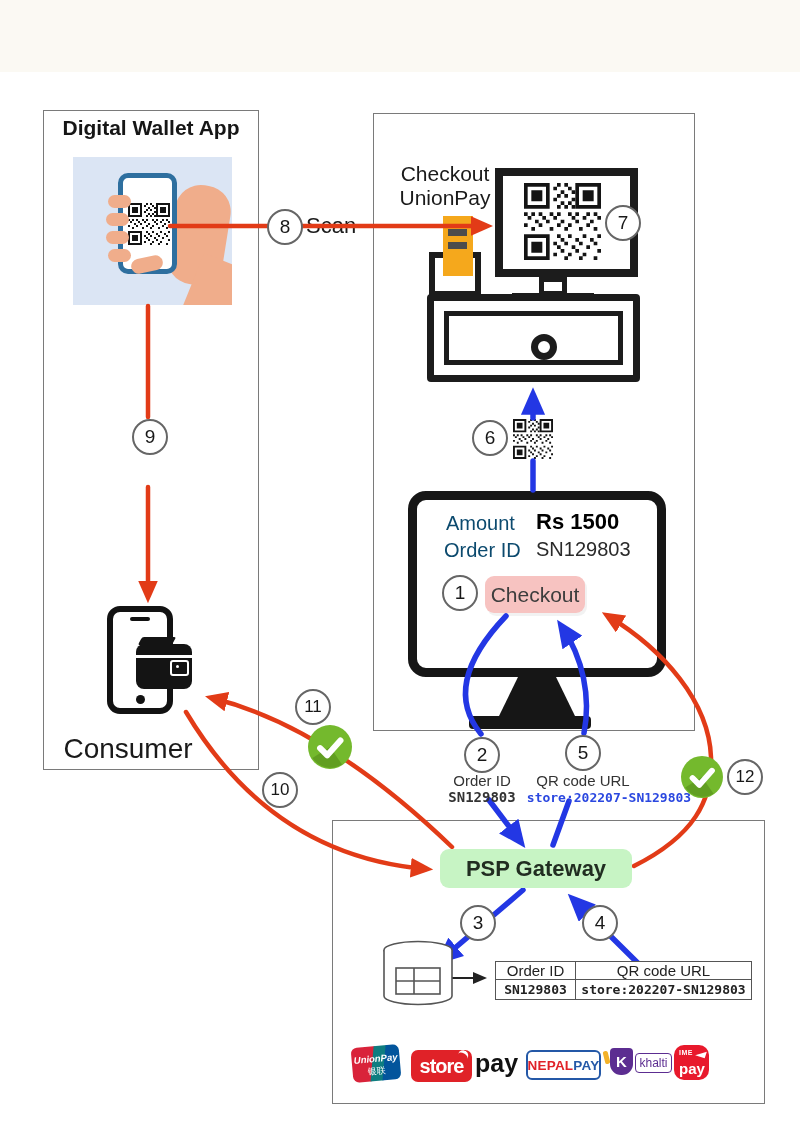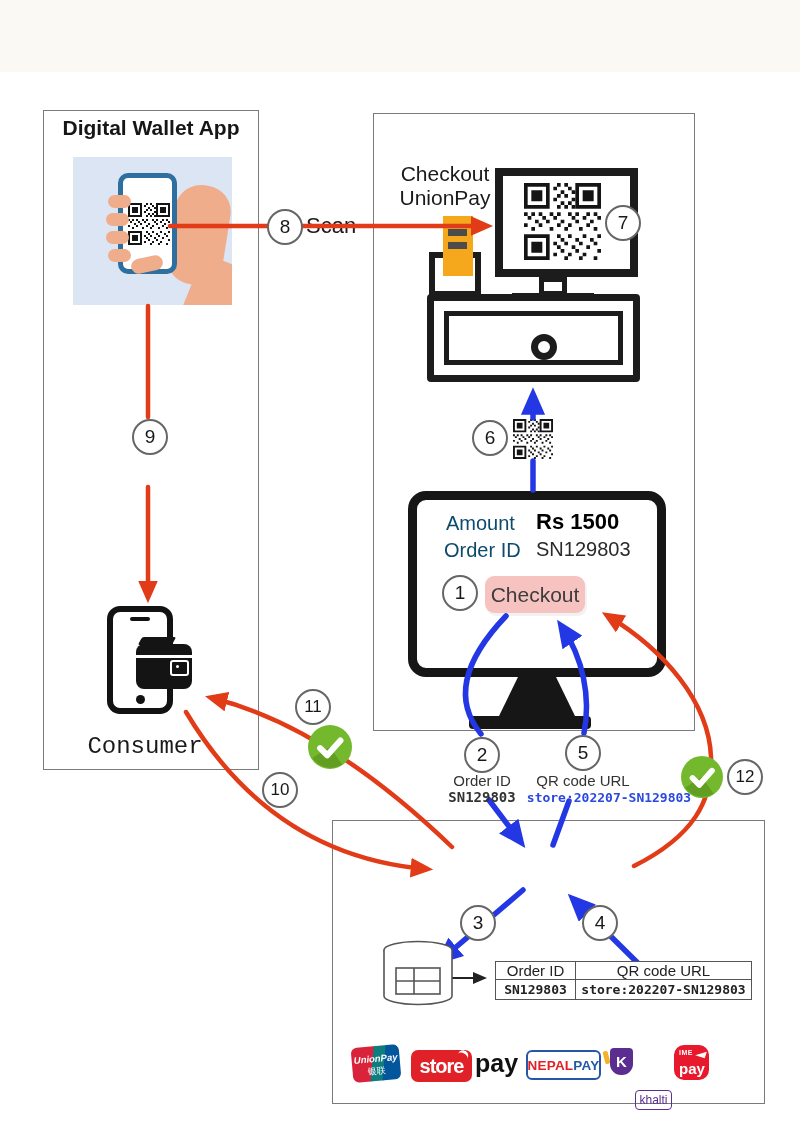"Consumer" div.txt { font-family: Liberation Mono, monospace -> none; font-size: 24px -> 28px; left: 60px -> 43px }
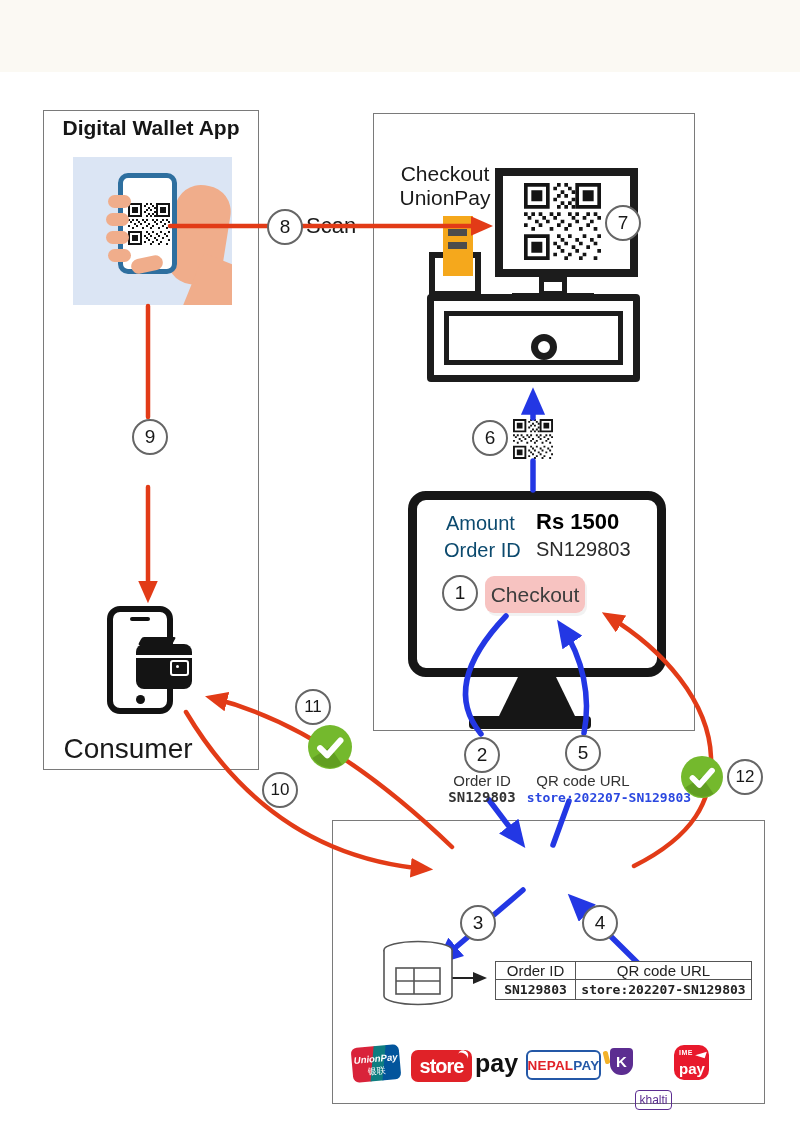"PSP Gateway" div.psp { html: none -> <div>PSP Gateway</div> }
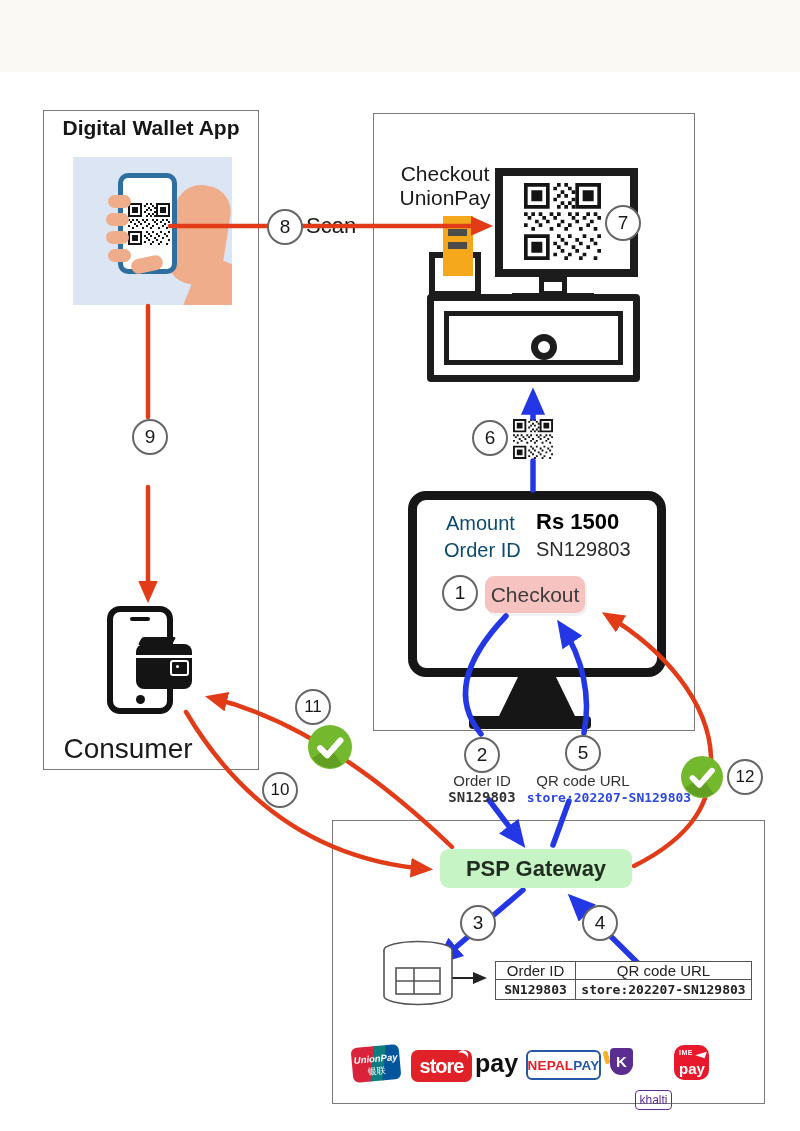"khalti" .kh-box { margin-top: 37px -> none }
